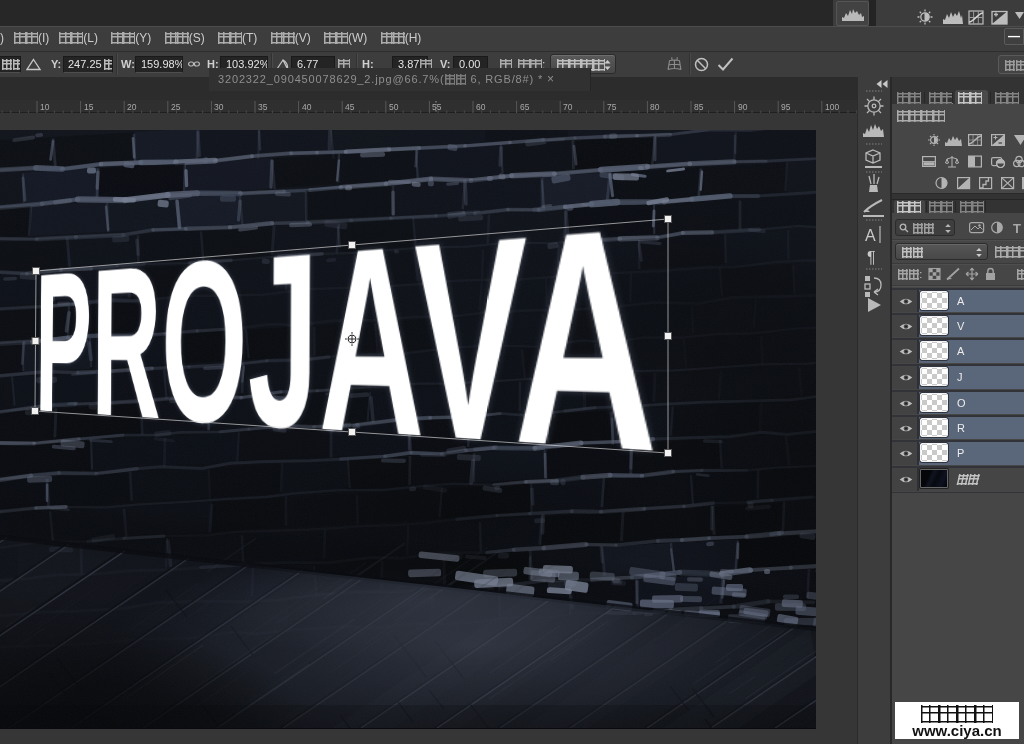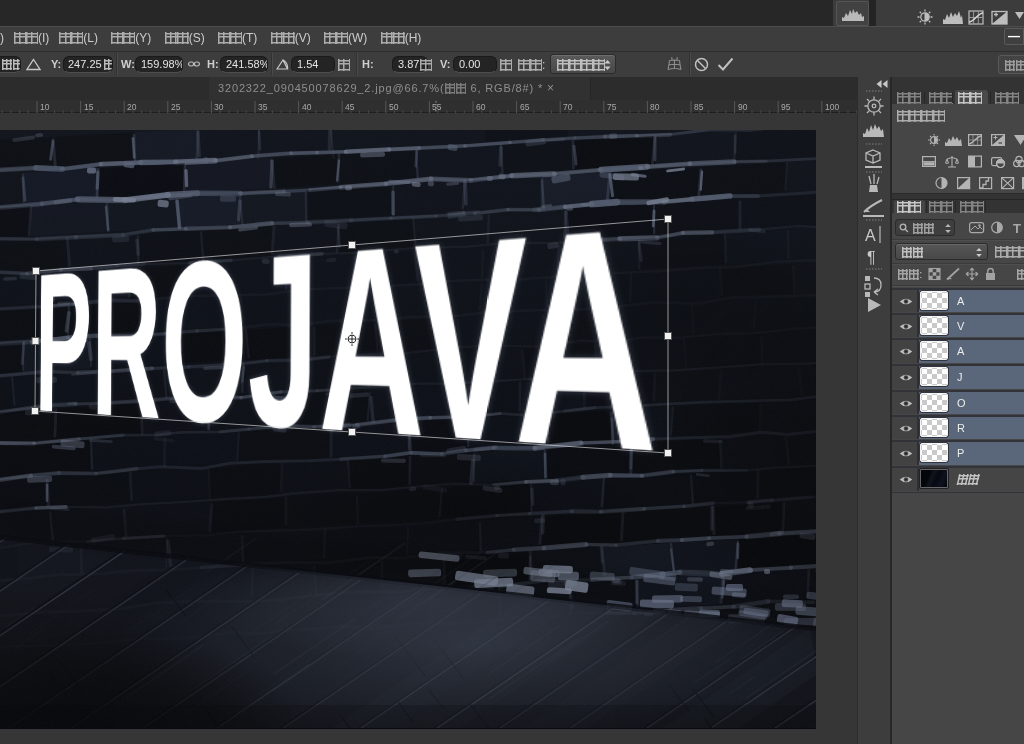"247.25" .inp { border-radius: 6px -> 1px }
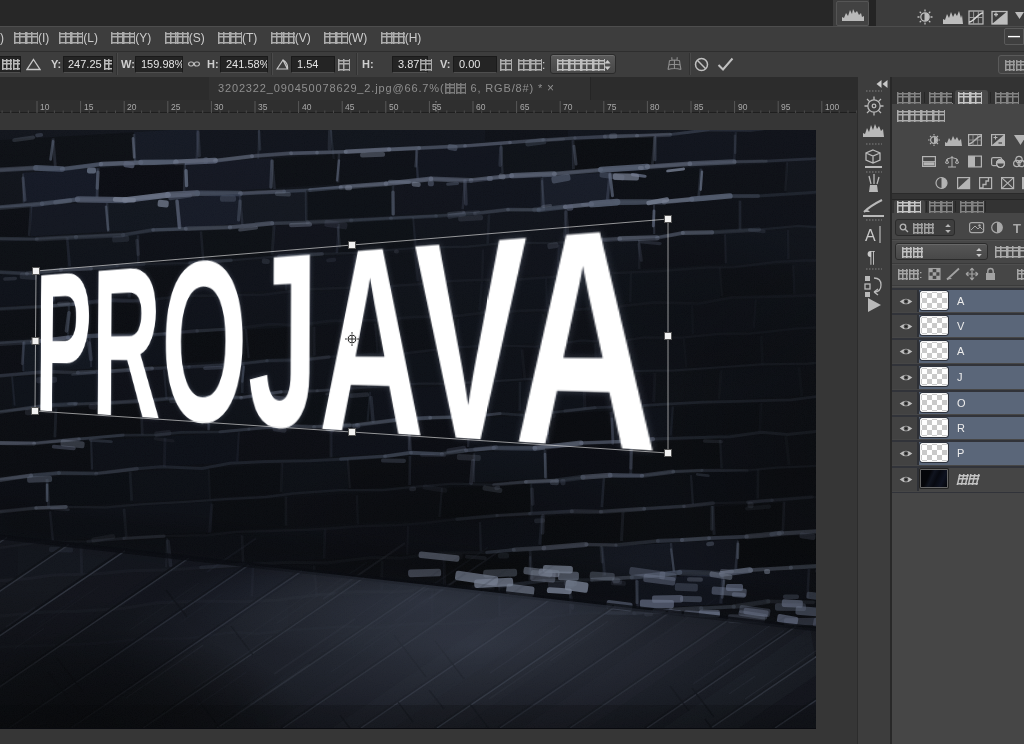"241.58%" div.inp { text: 241.58% -> 103.92% }
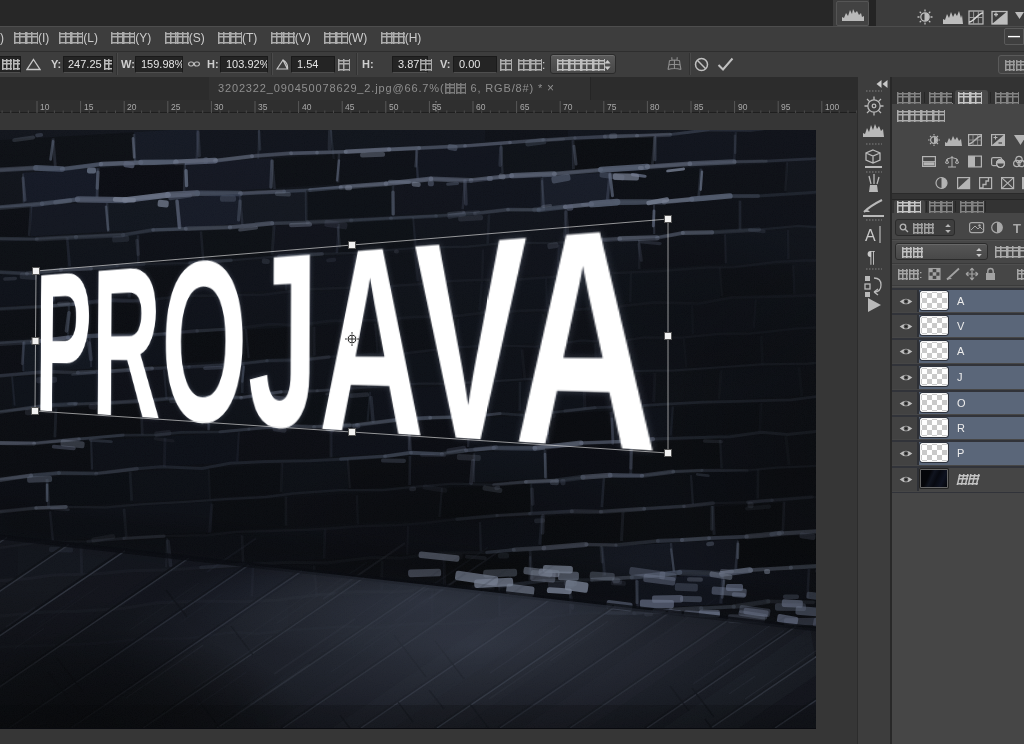"1.54" div.inp { text: 1.54 -> 6.77 }
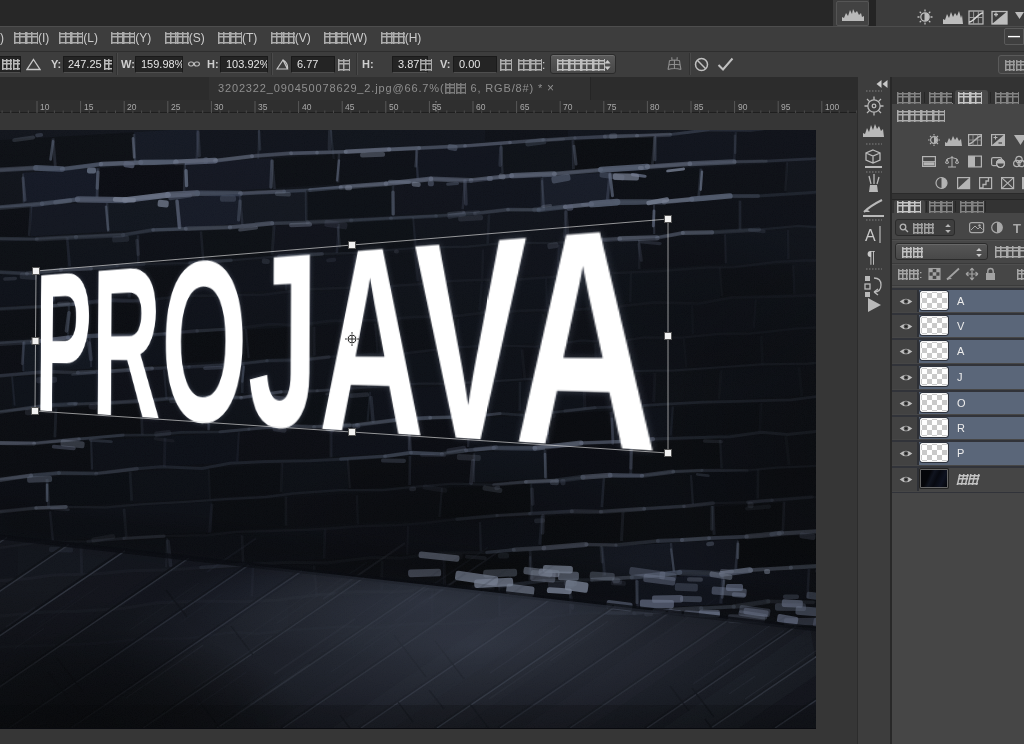"0.00" div.inp { width: 44px -> 35px }
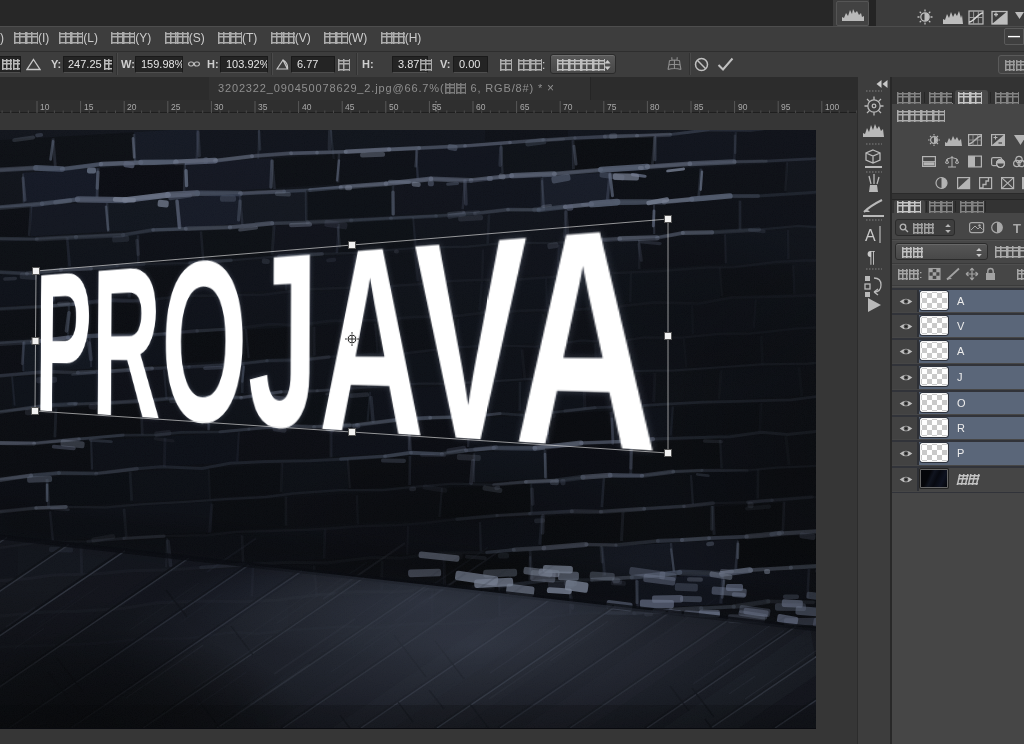"3202322_090450078629_2.jpg@66.7%( 6," div.ab { top: 77px -> 68px }
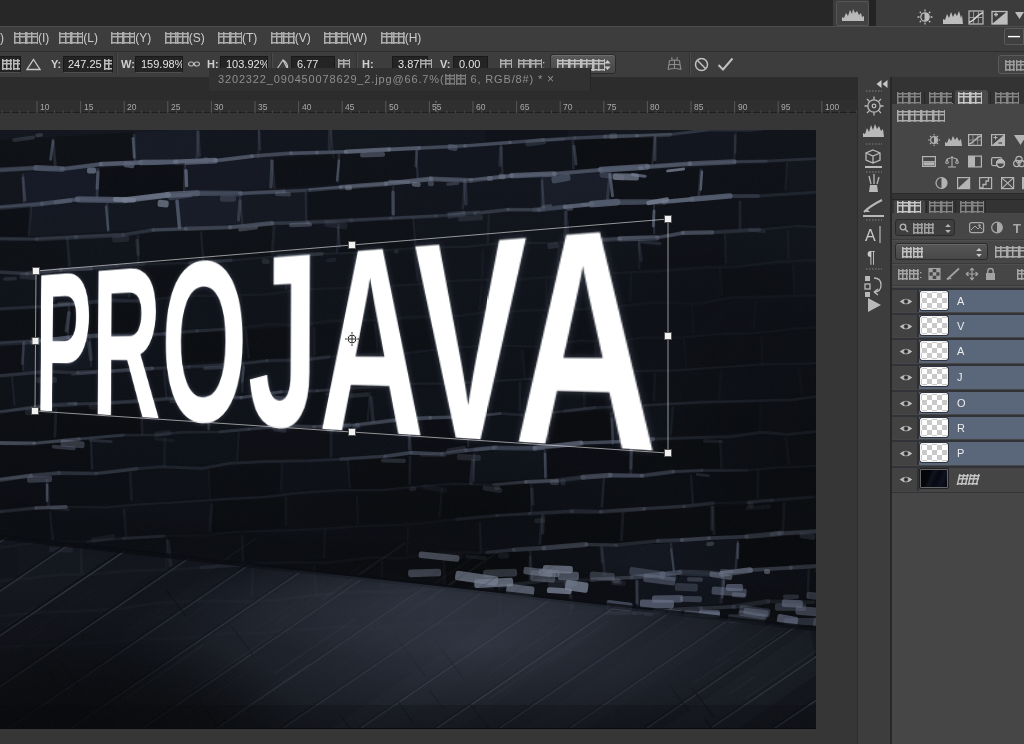"www.ciya.cn" div.ab { html: none -> <div> <div><span></span><span></span><span></span><span></span></div> <div>www.ciya.cn</div> </div> }
